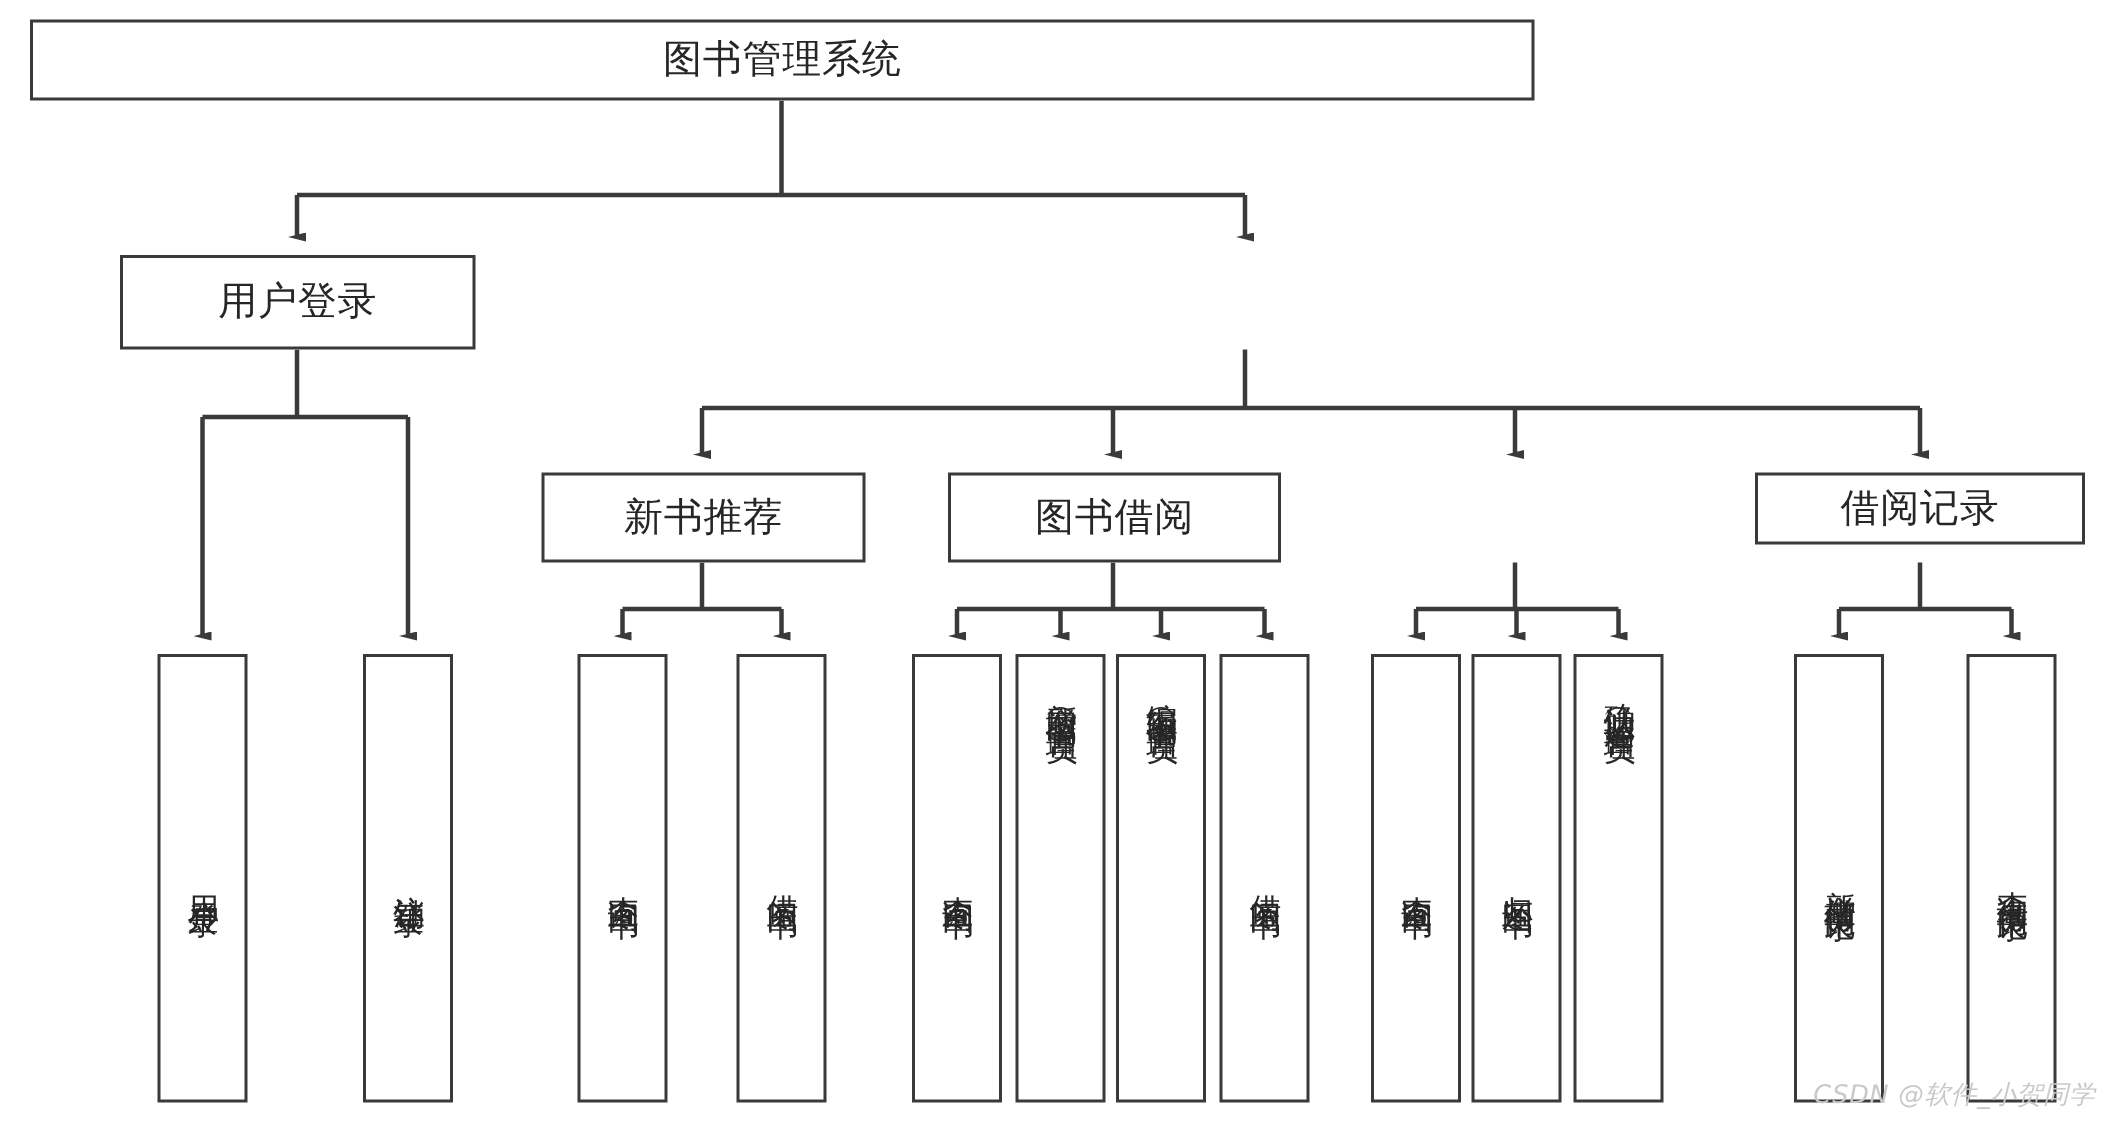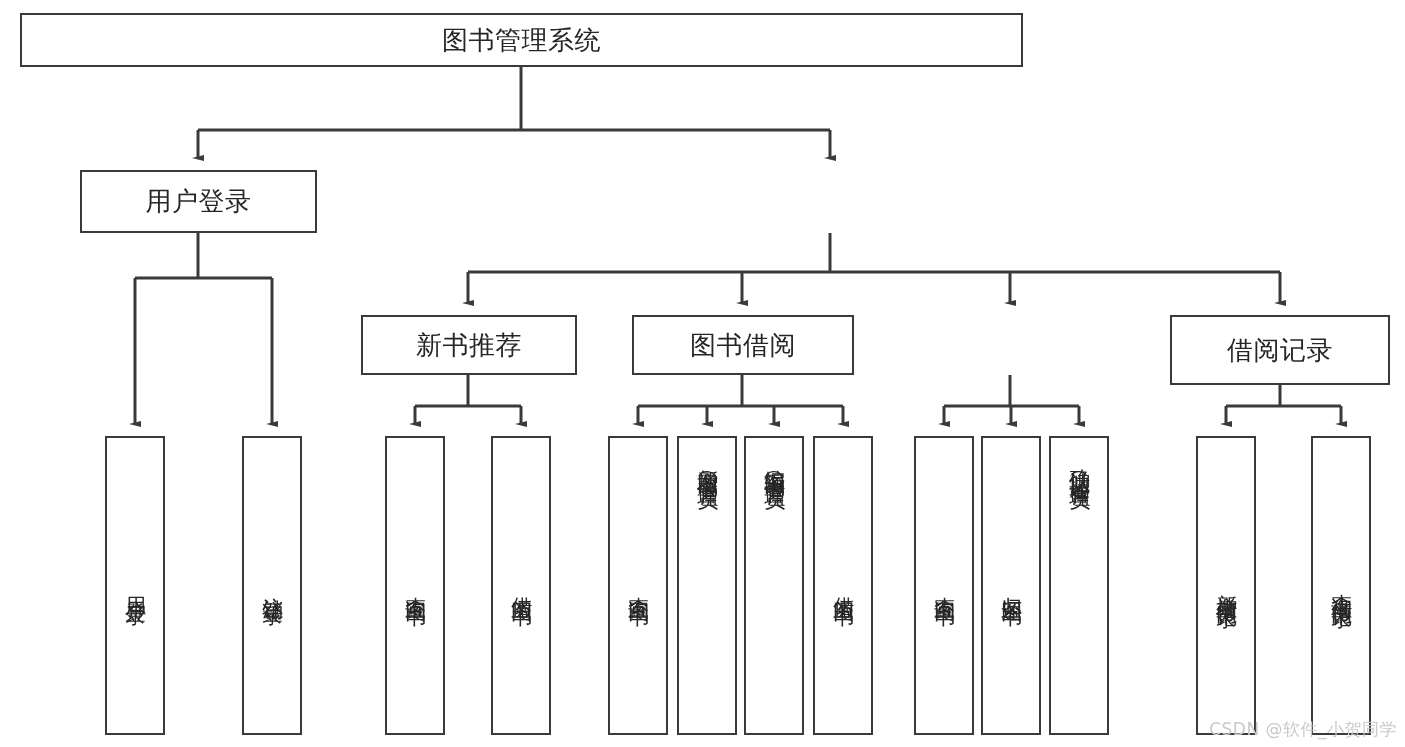"借阅记录" div.node { height: 70px -> 48px }
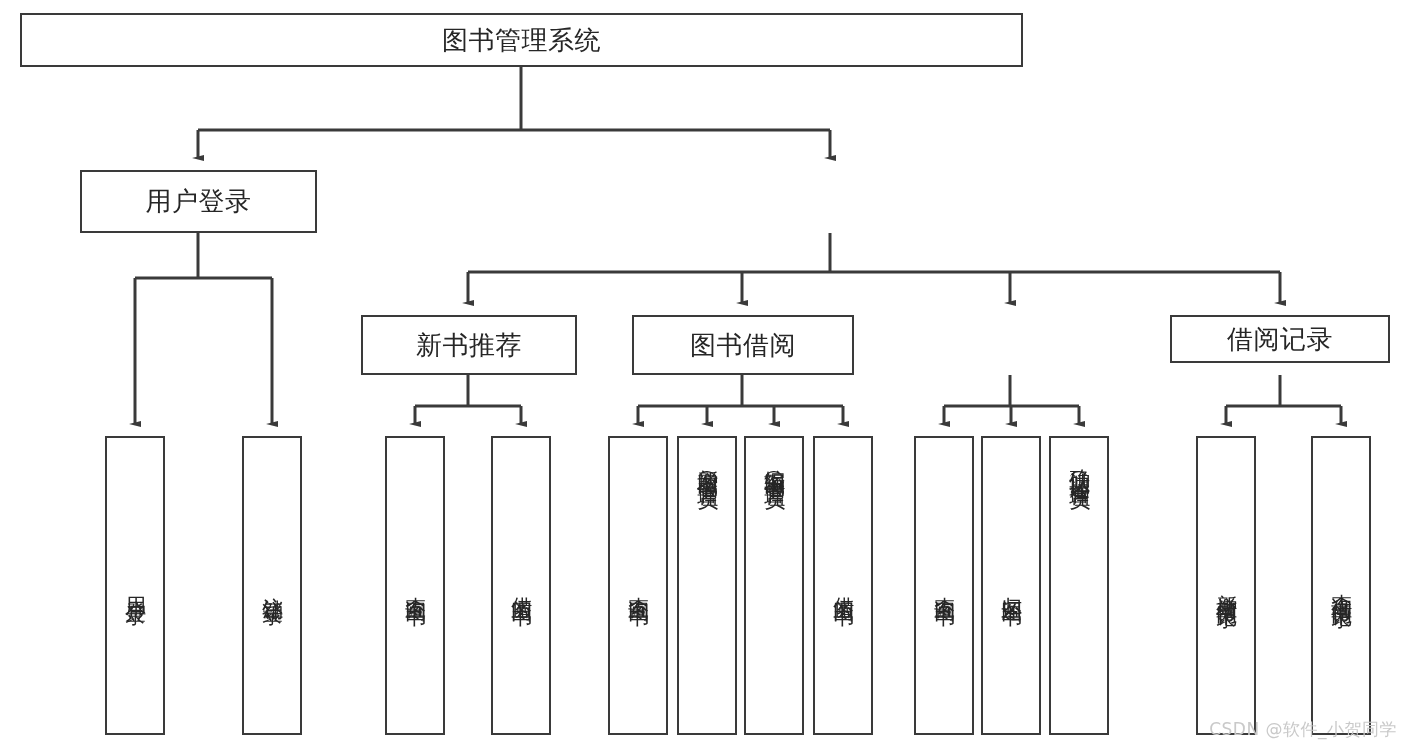"CSDN @软件_小贺同学" #watermark { font-style: none -> italic }
